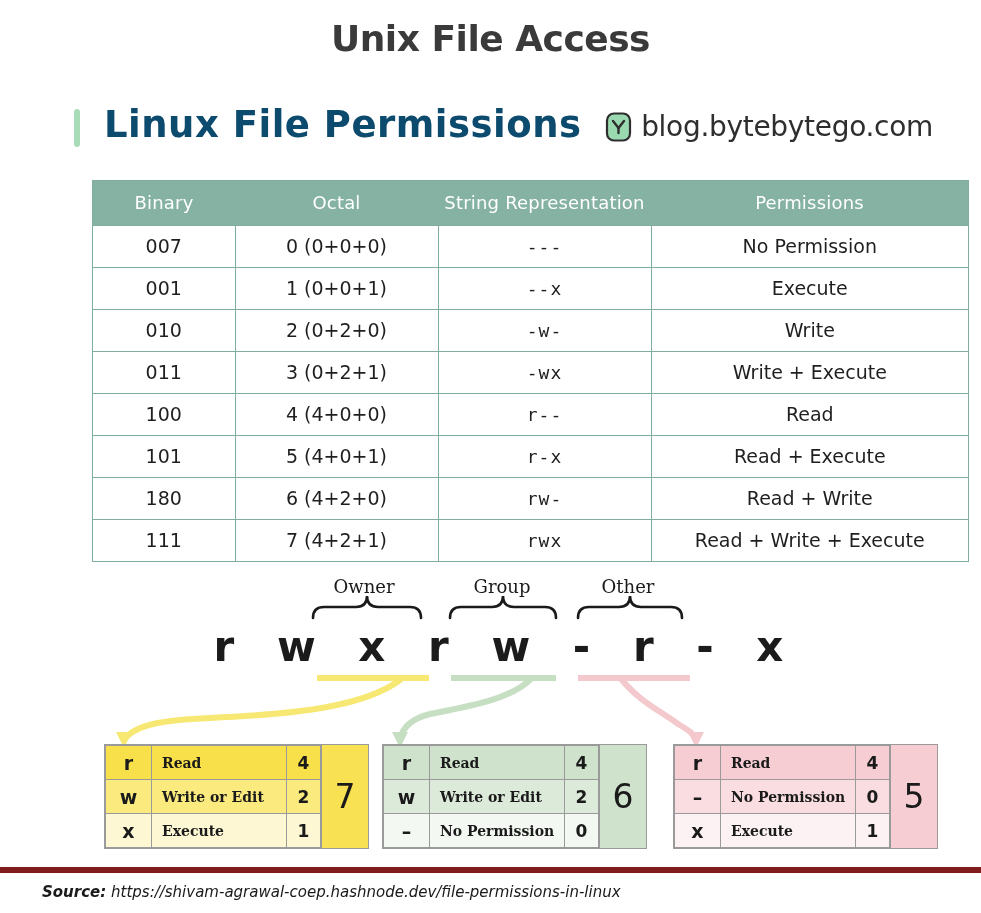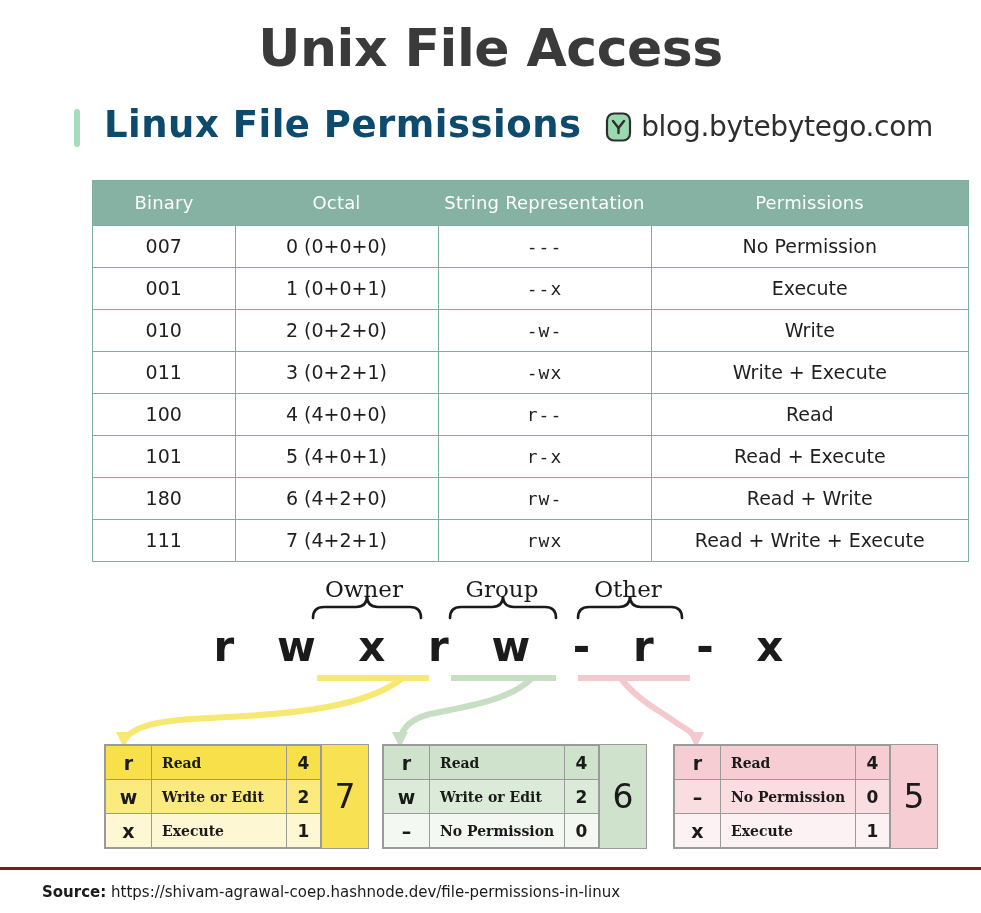"Unix File Access" .page-title { font-size: 52px -> 36px }
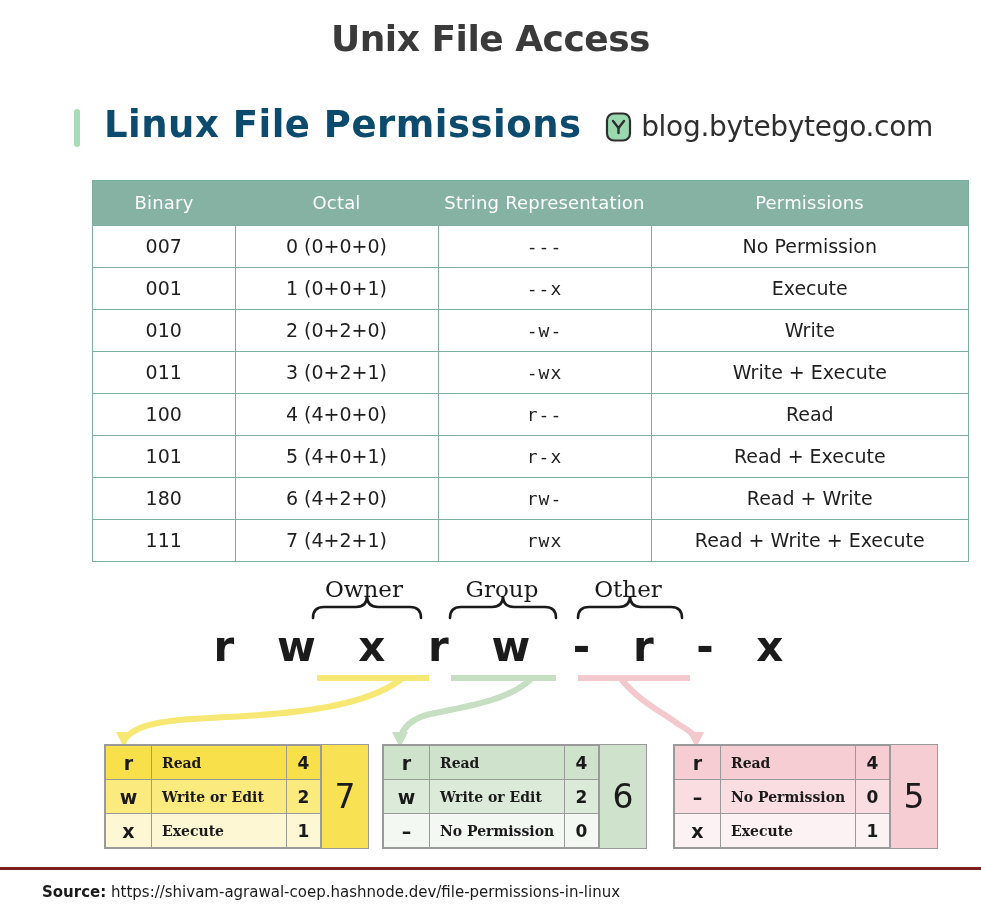"Owner" .grp-label { font-size: 23px -> 18px }
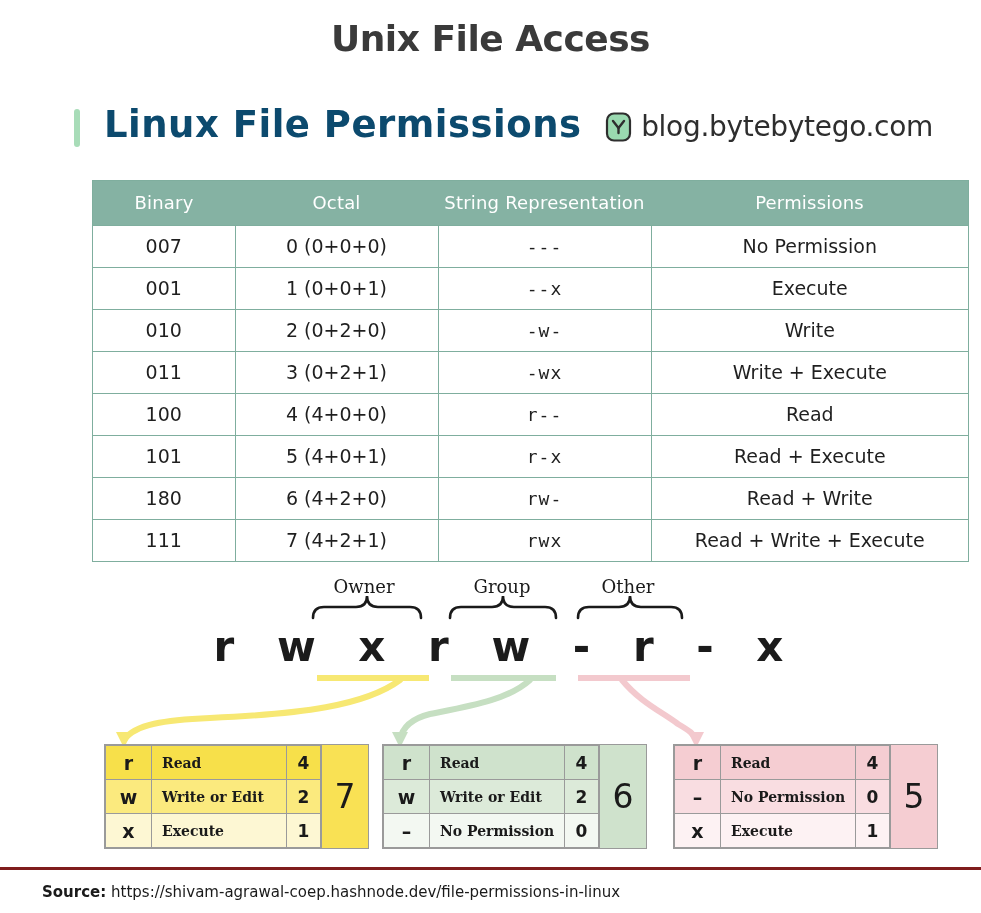"Source:" .footer { border-top: 3px solid #7f1d1d -> 6px solid #7f1d1d; font-style: none -> italic }
